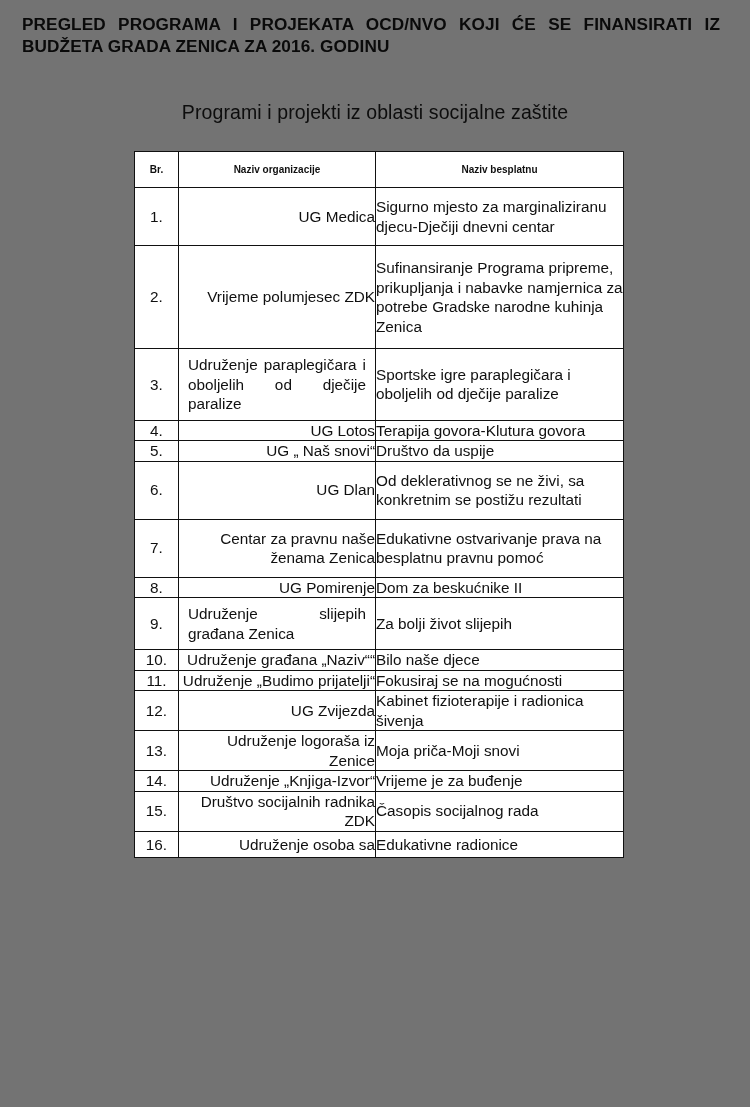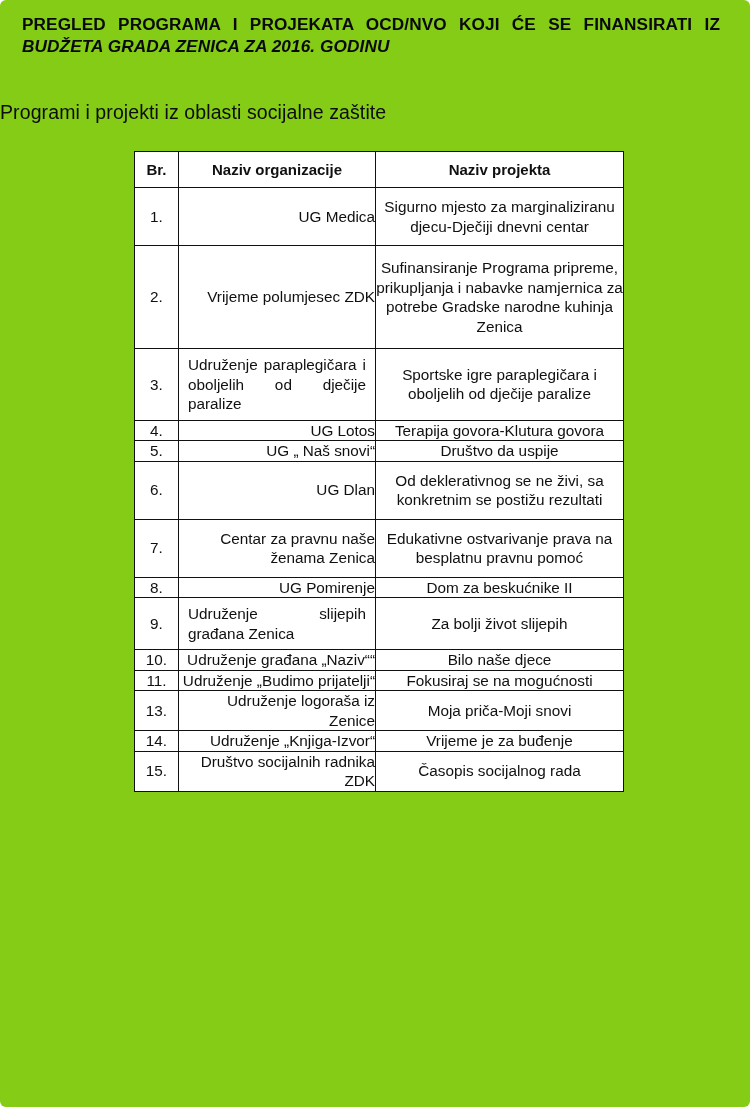"PREGLED PROGRAMA I PROJEKATA OCD/NVO" .page { background: #84cc16 -> #737373; border-radius: 6px -> none }
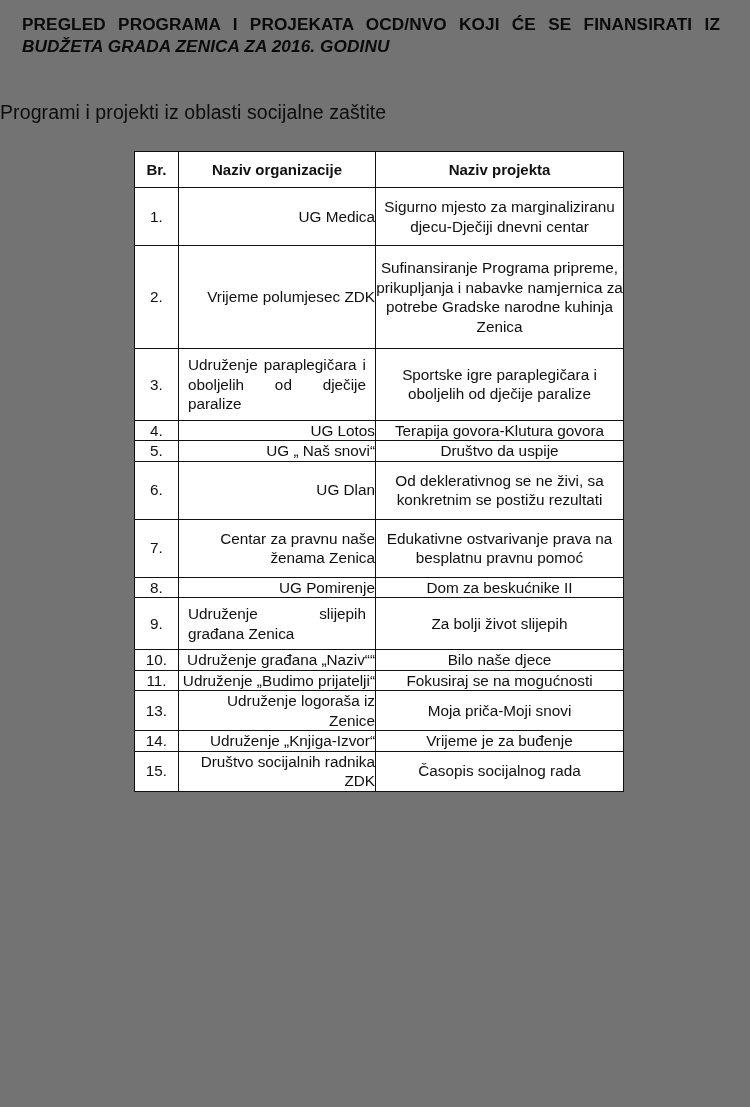"BUDŽETA GRADA ZENICA ZA 2016." .doc-title .line2 { font-style: italic -> none }
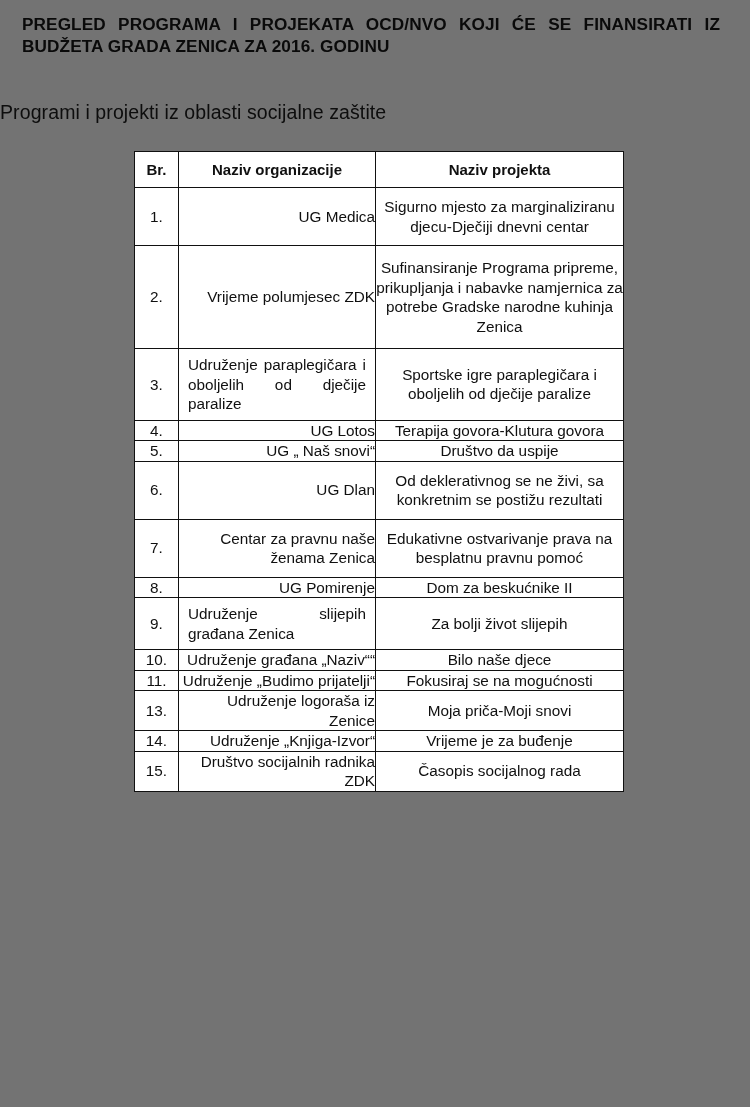"Programi i projekti iz oblasti" .doc-subtitle { text-align: none -> center }
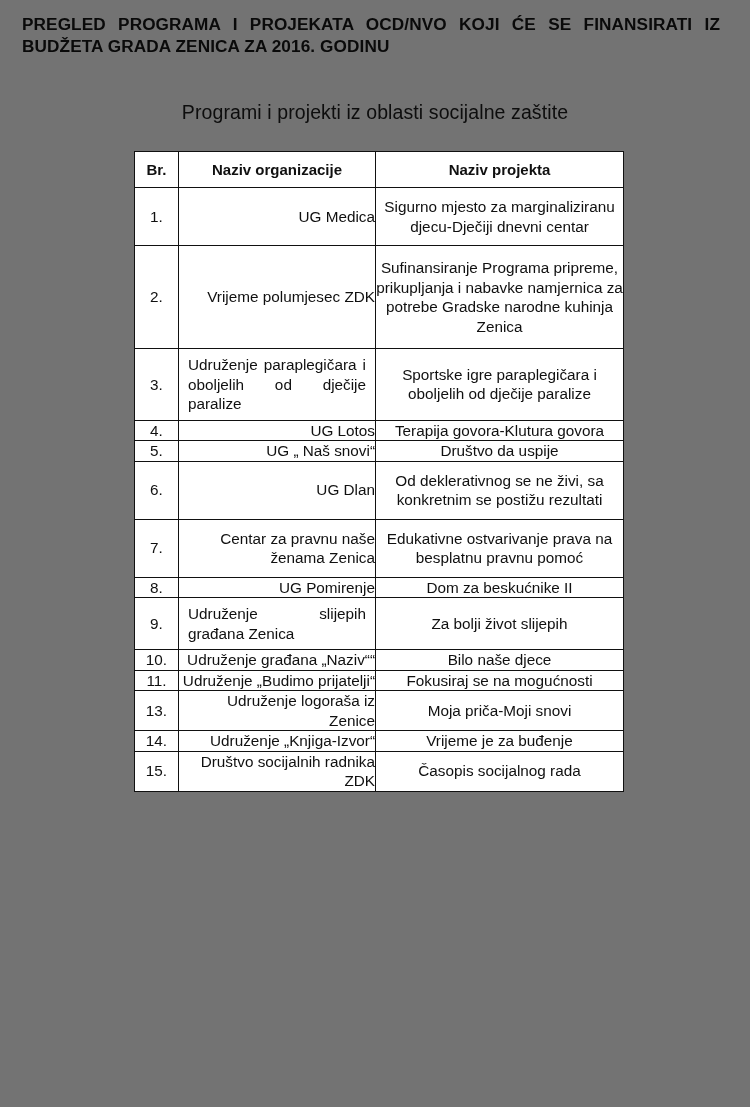"Br." table.grid thead th { font-size: 15px -> 10px }
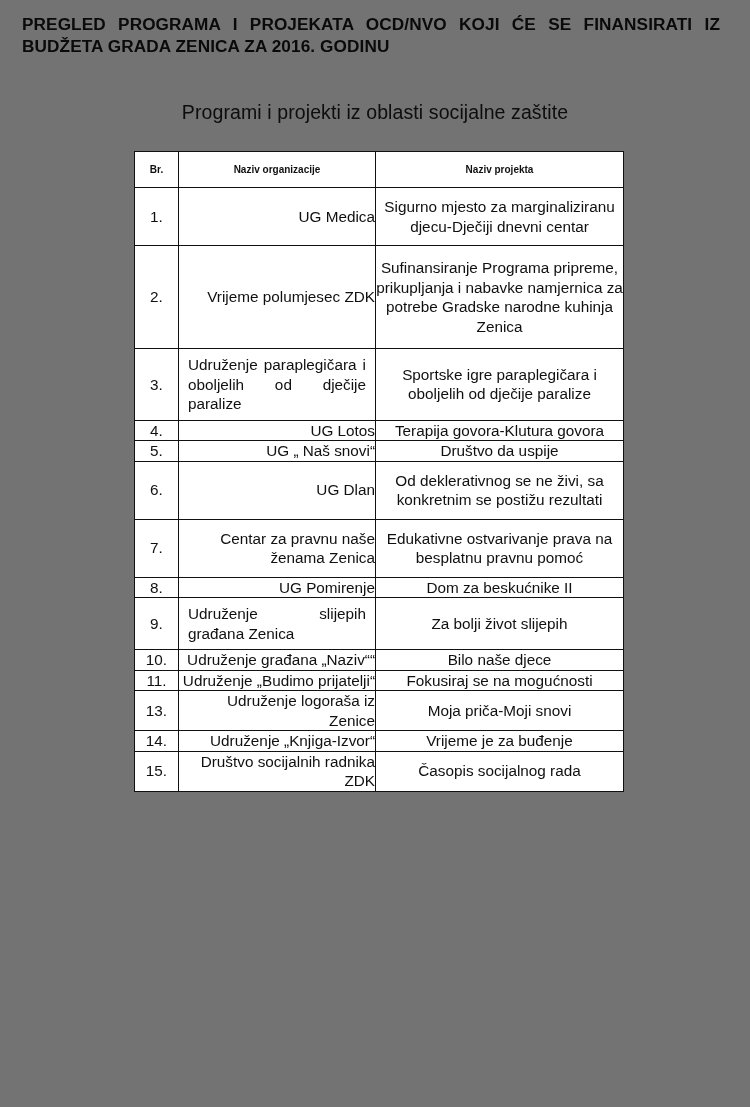"Naziv projekta" th { text: projekta -> besplatnu }
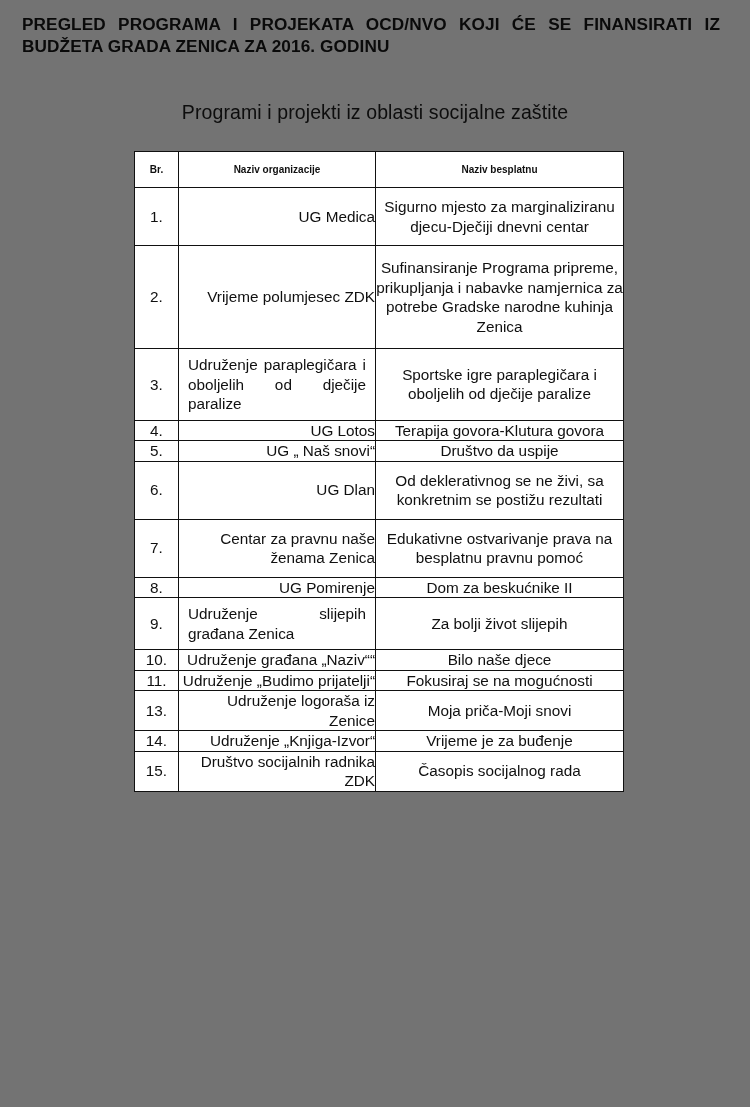"Sigurno mjesto za marginaliziranu" td.proj { text-align: center -> none }
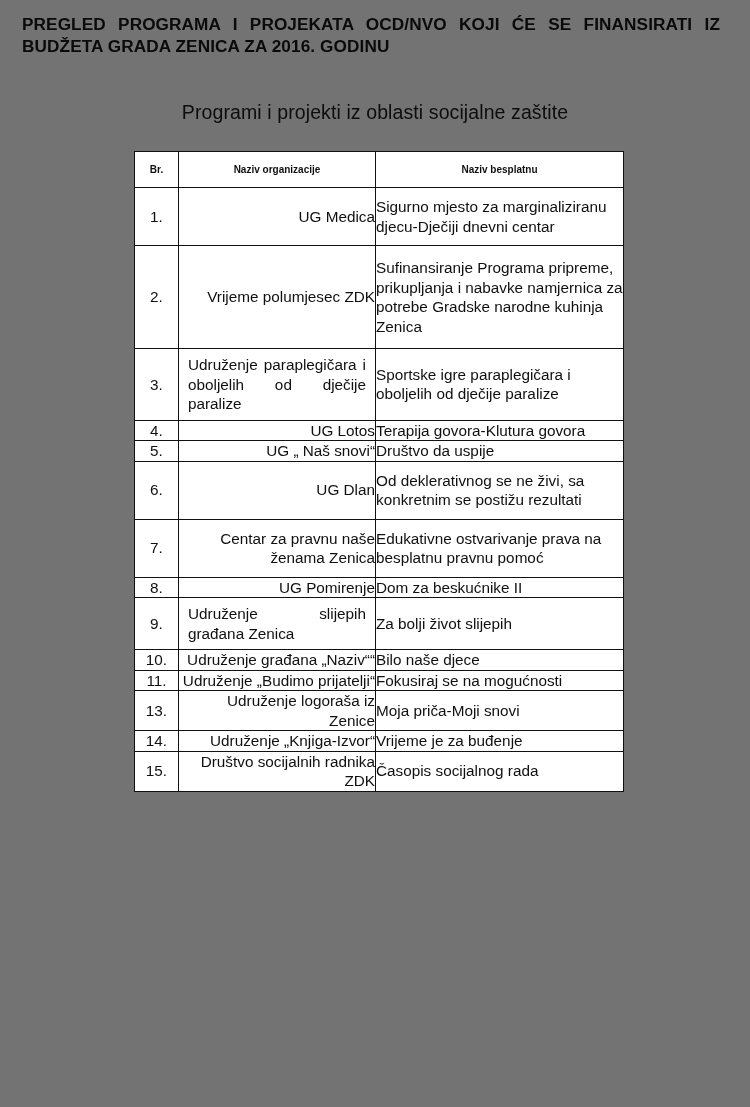"12." tr { html: none -> <tr> <td>12.</td> <td>UG Zvijezda</td> <td>Kabinet fizioterapije i radionica šivenja</td> </tr> }
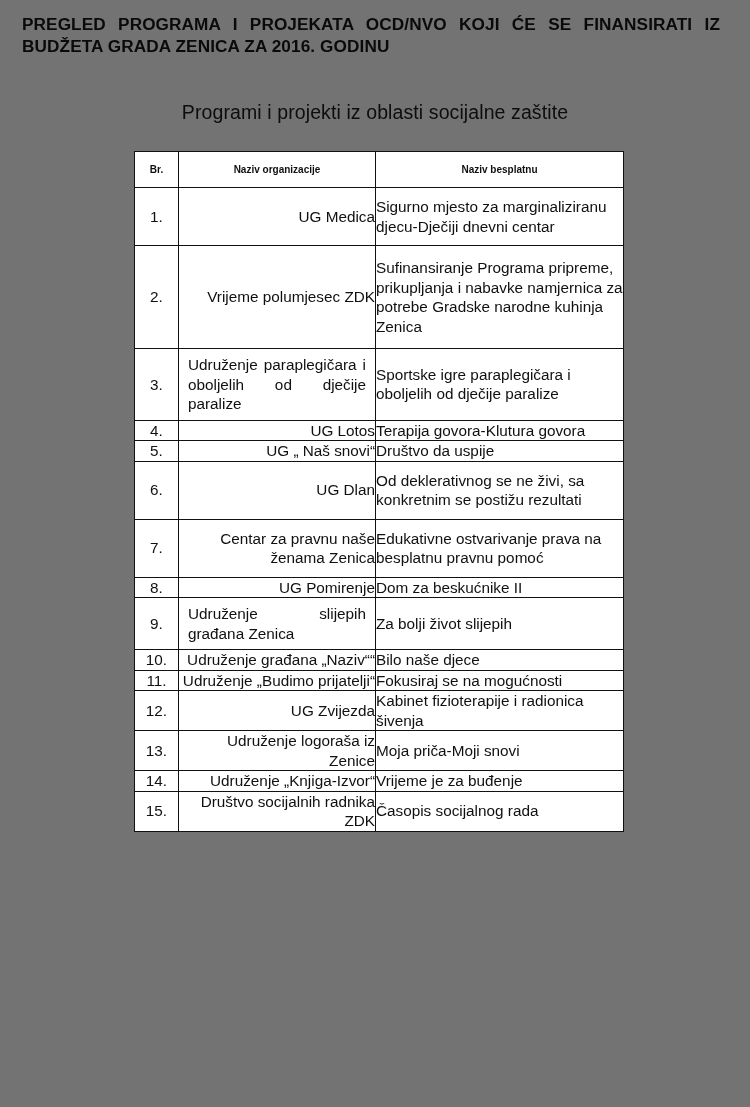"16." tr.clipped { html: none -> <tr> <td>16.</td> <td>Udruženje osoba sa</td> <td>Edukativne radionice</td> </tr> }
